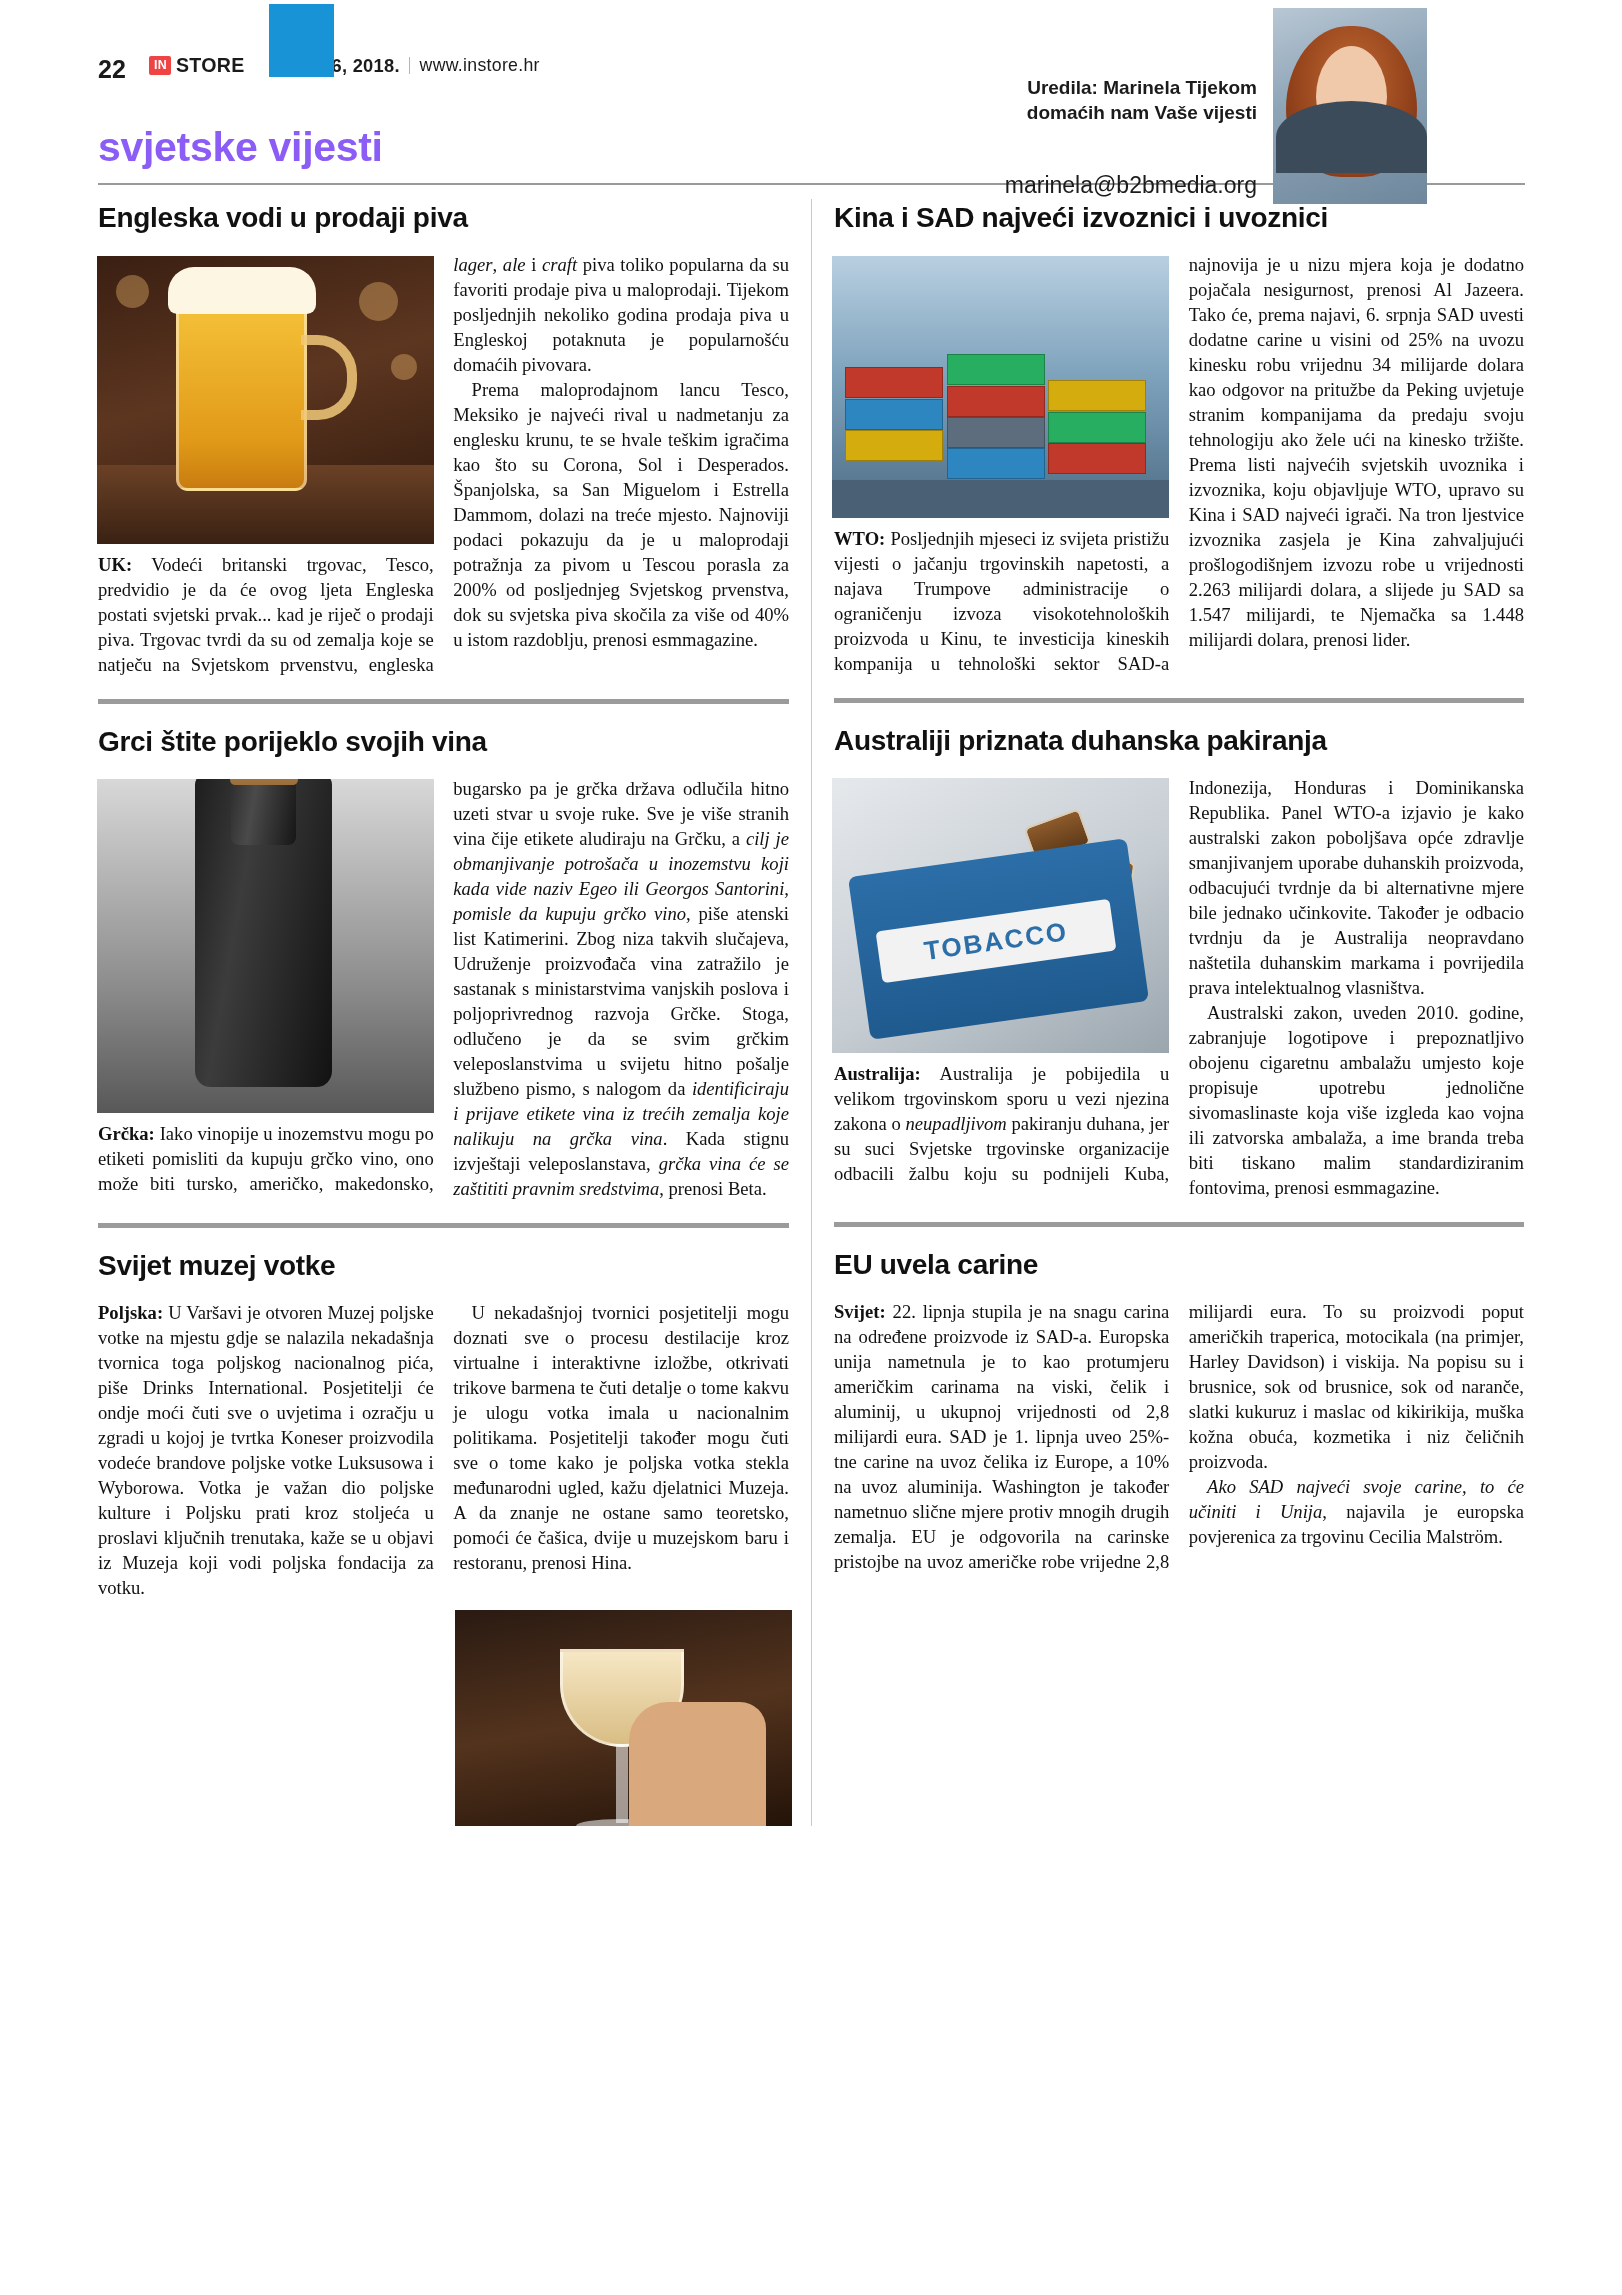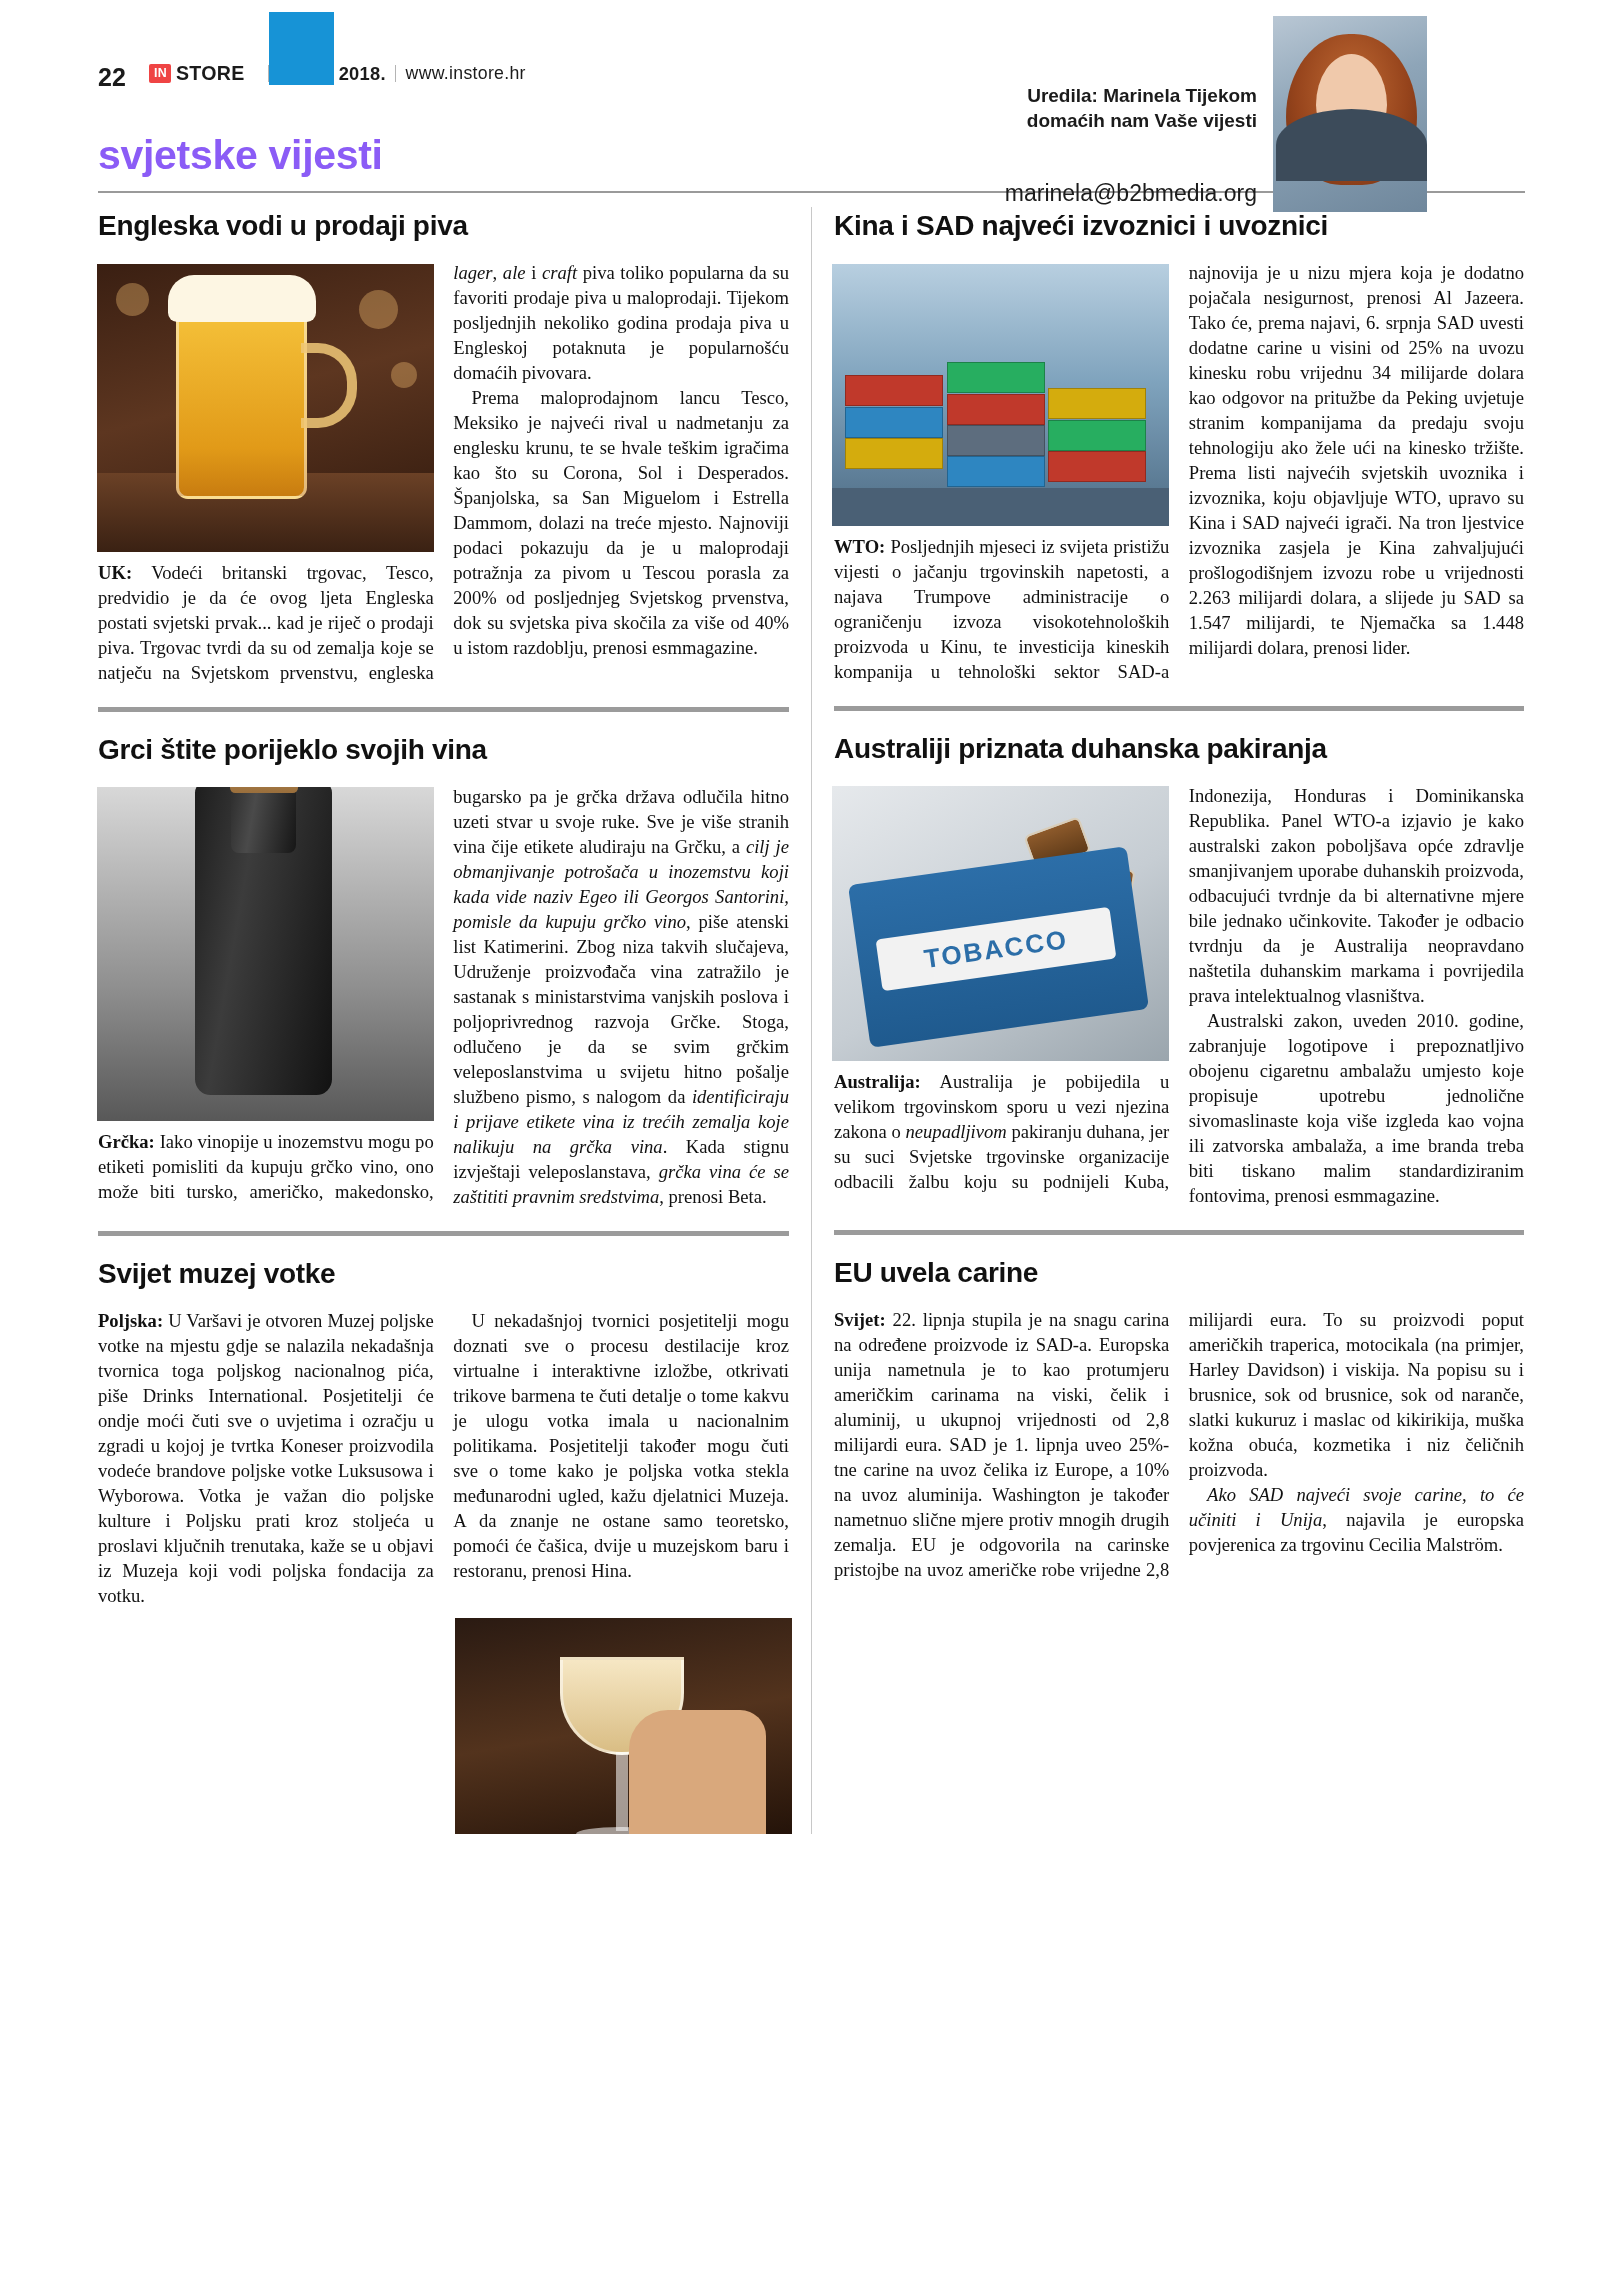"22" .page { padding: 12px 98px -> 4px 98px }
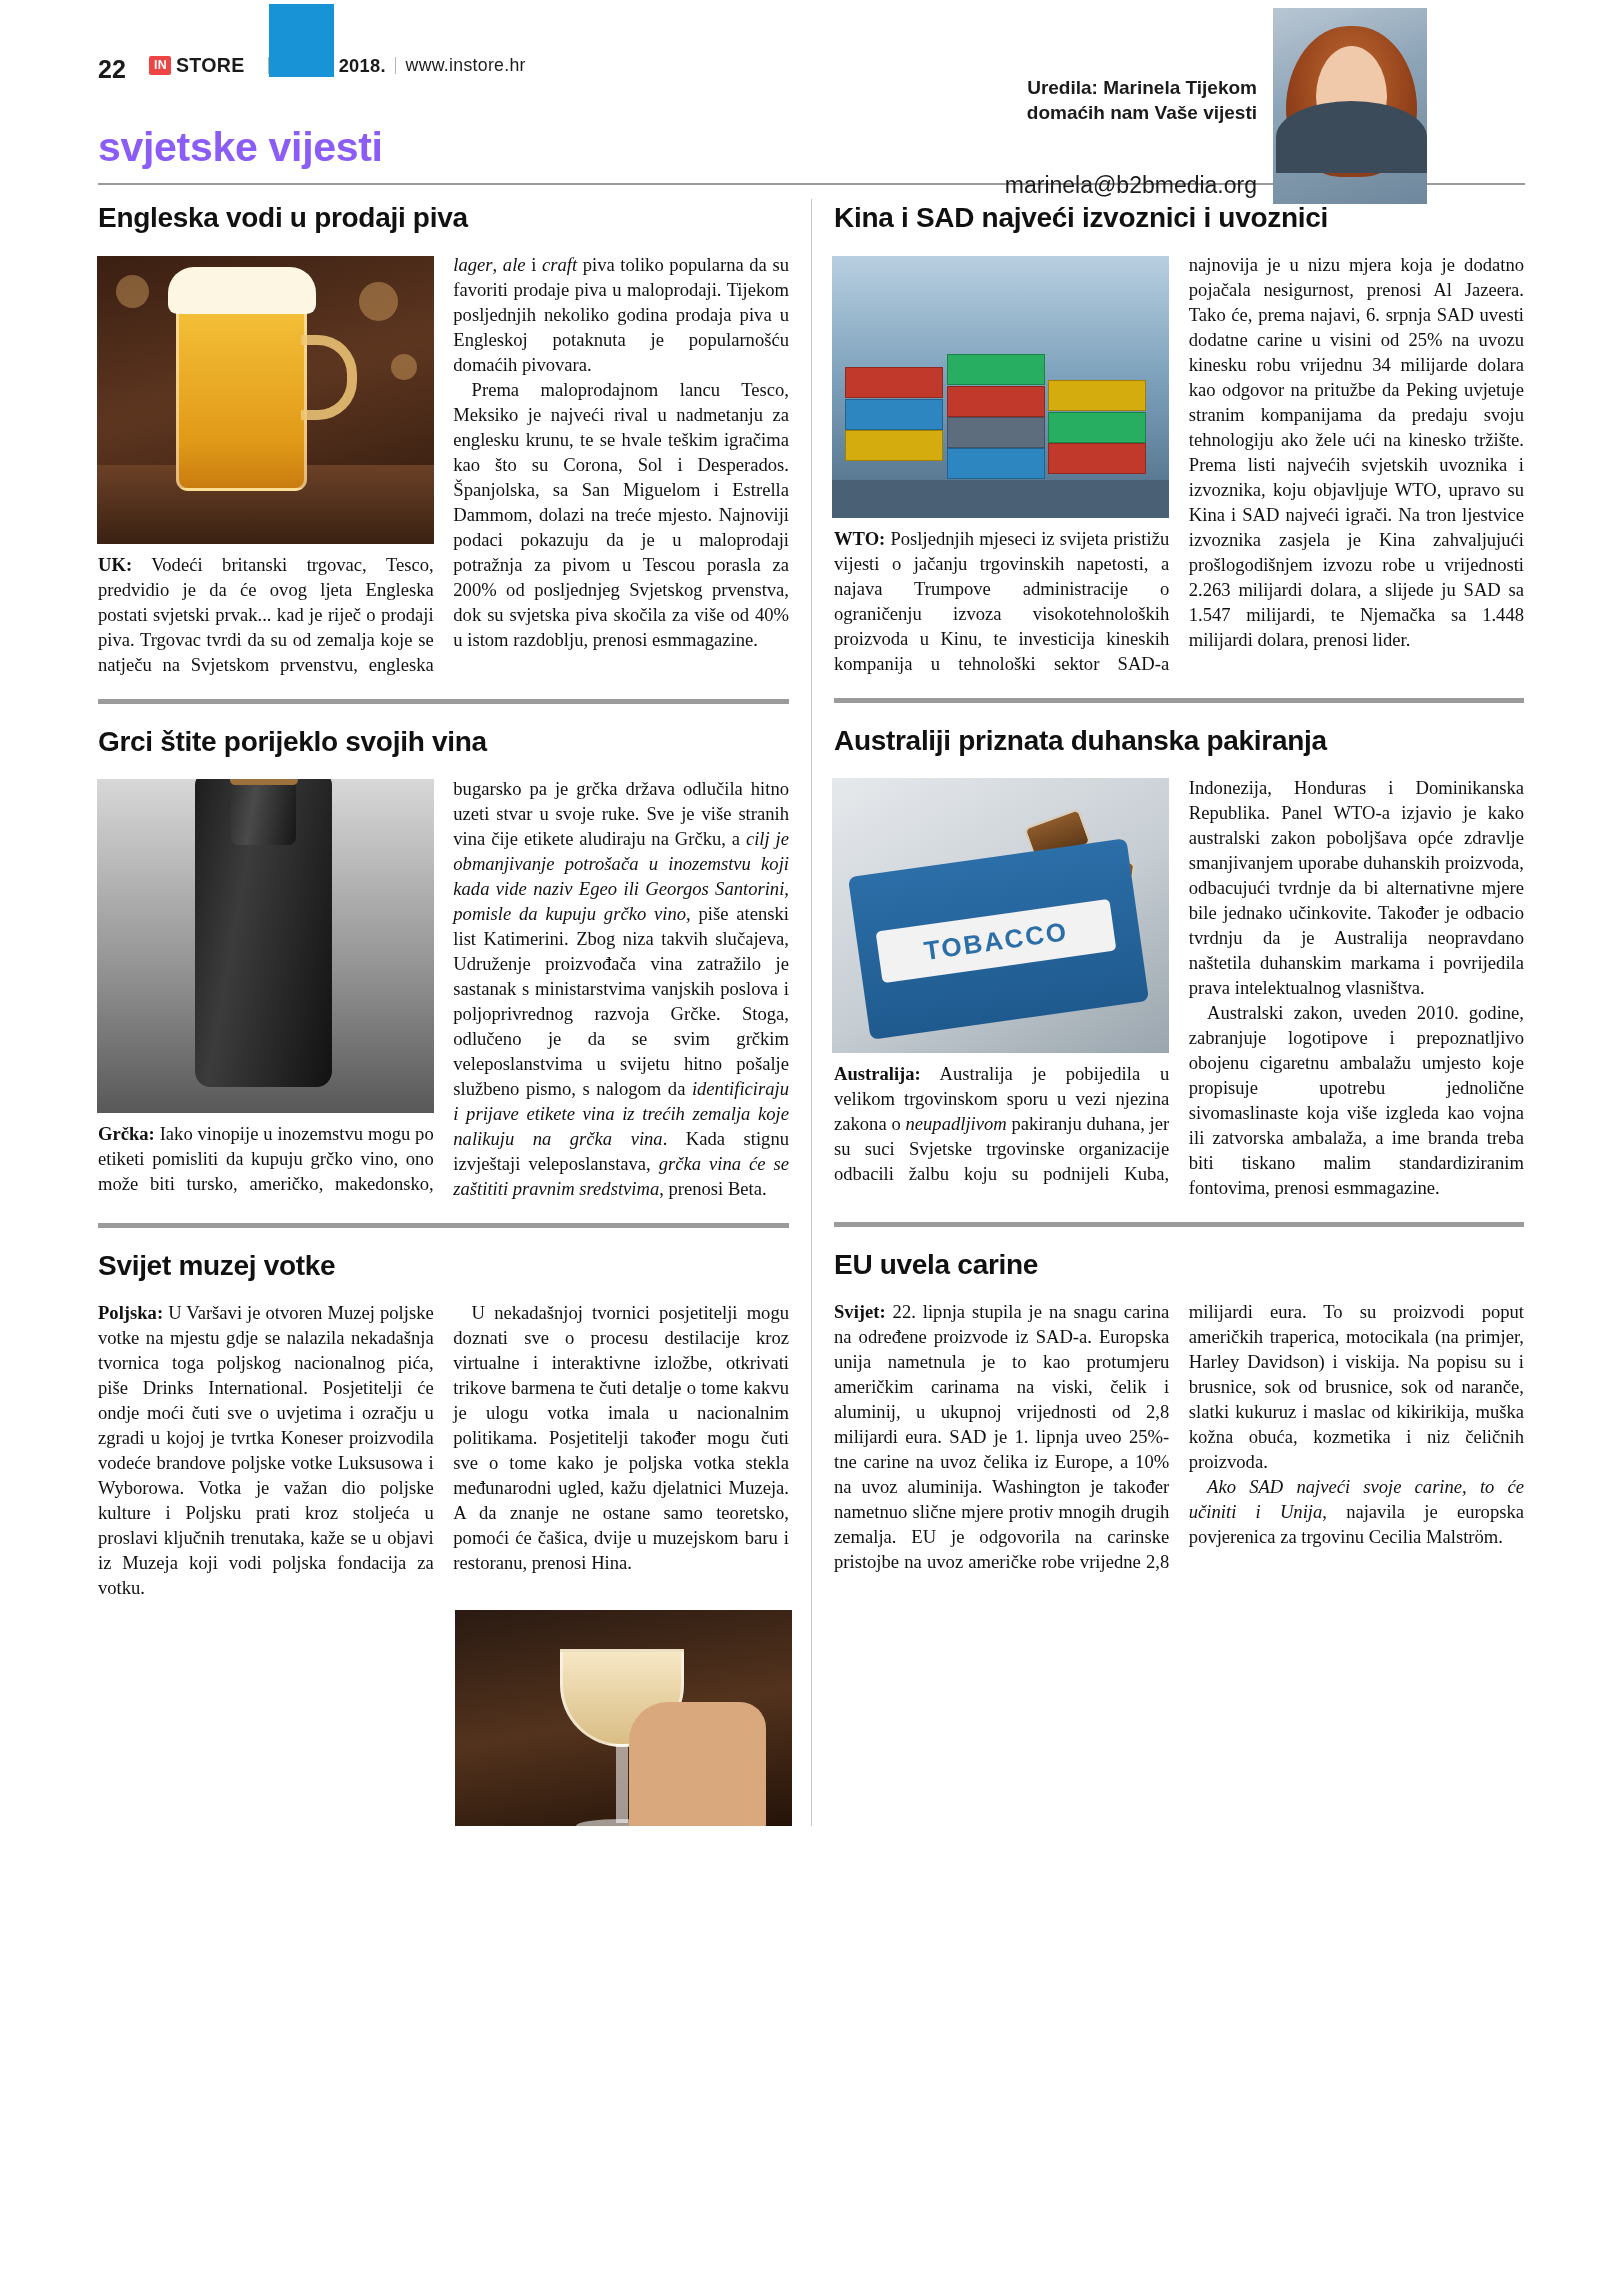"STORE" .masthead .store-word { margin-right: 14px -> 28px }
